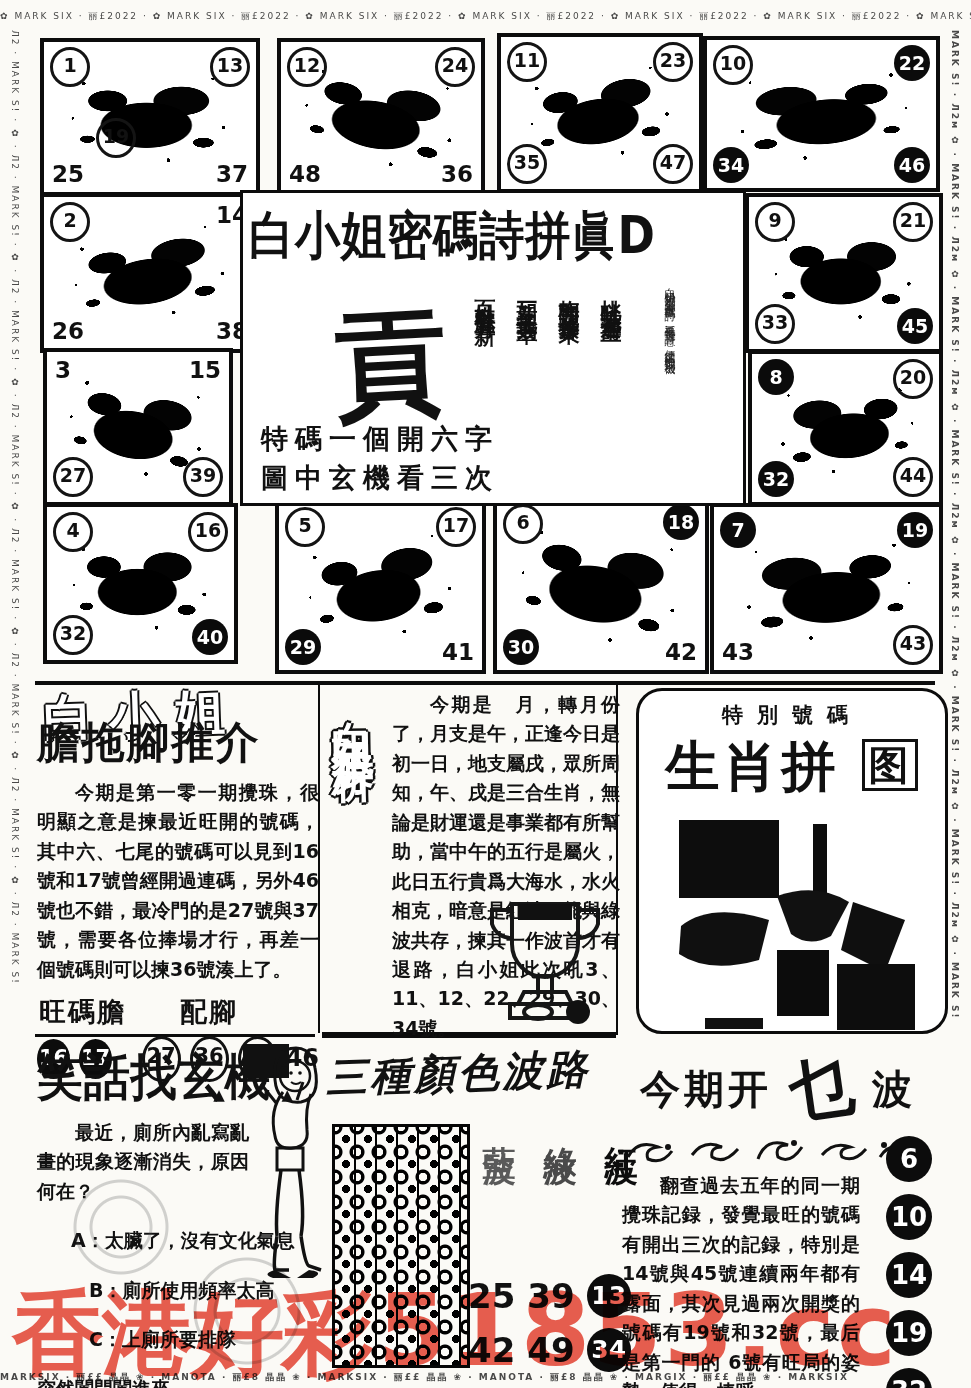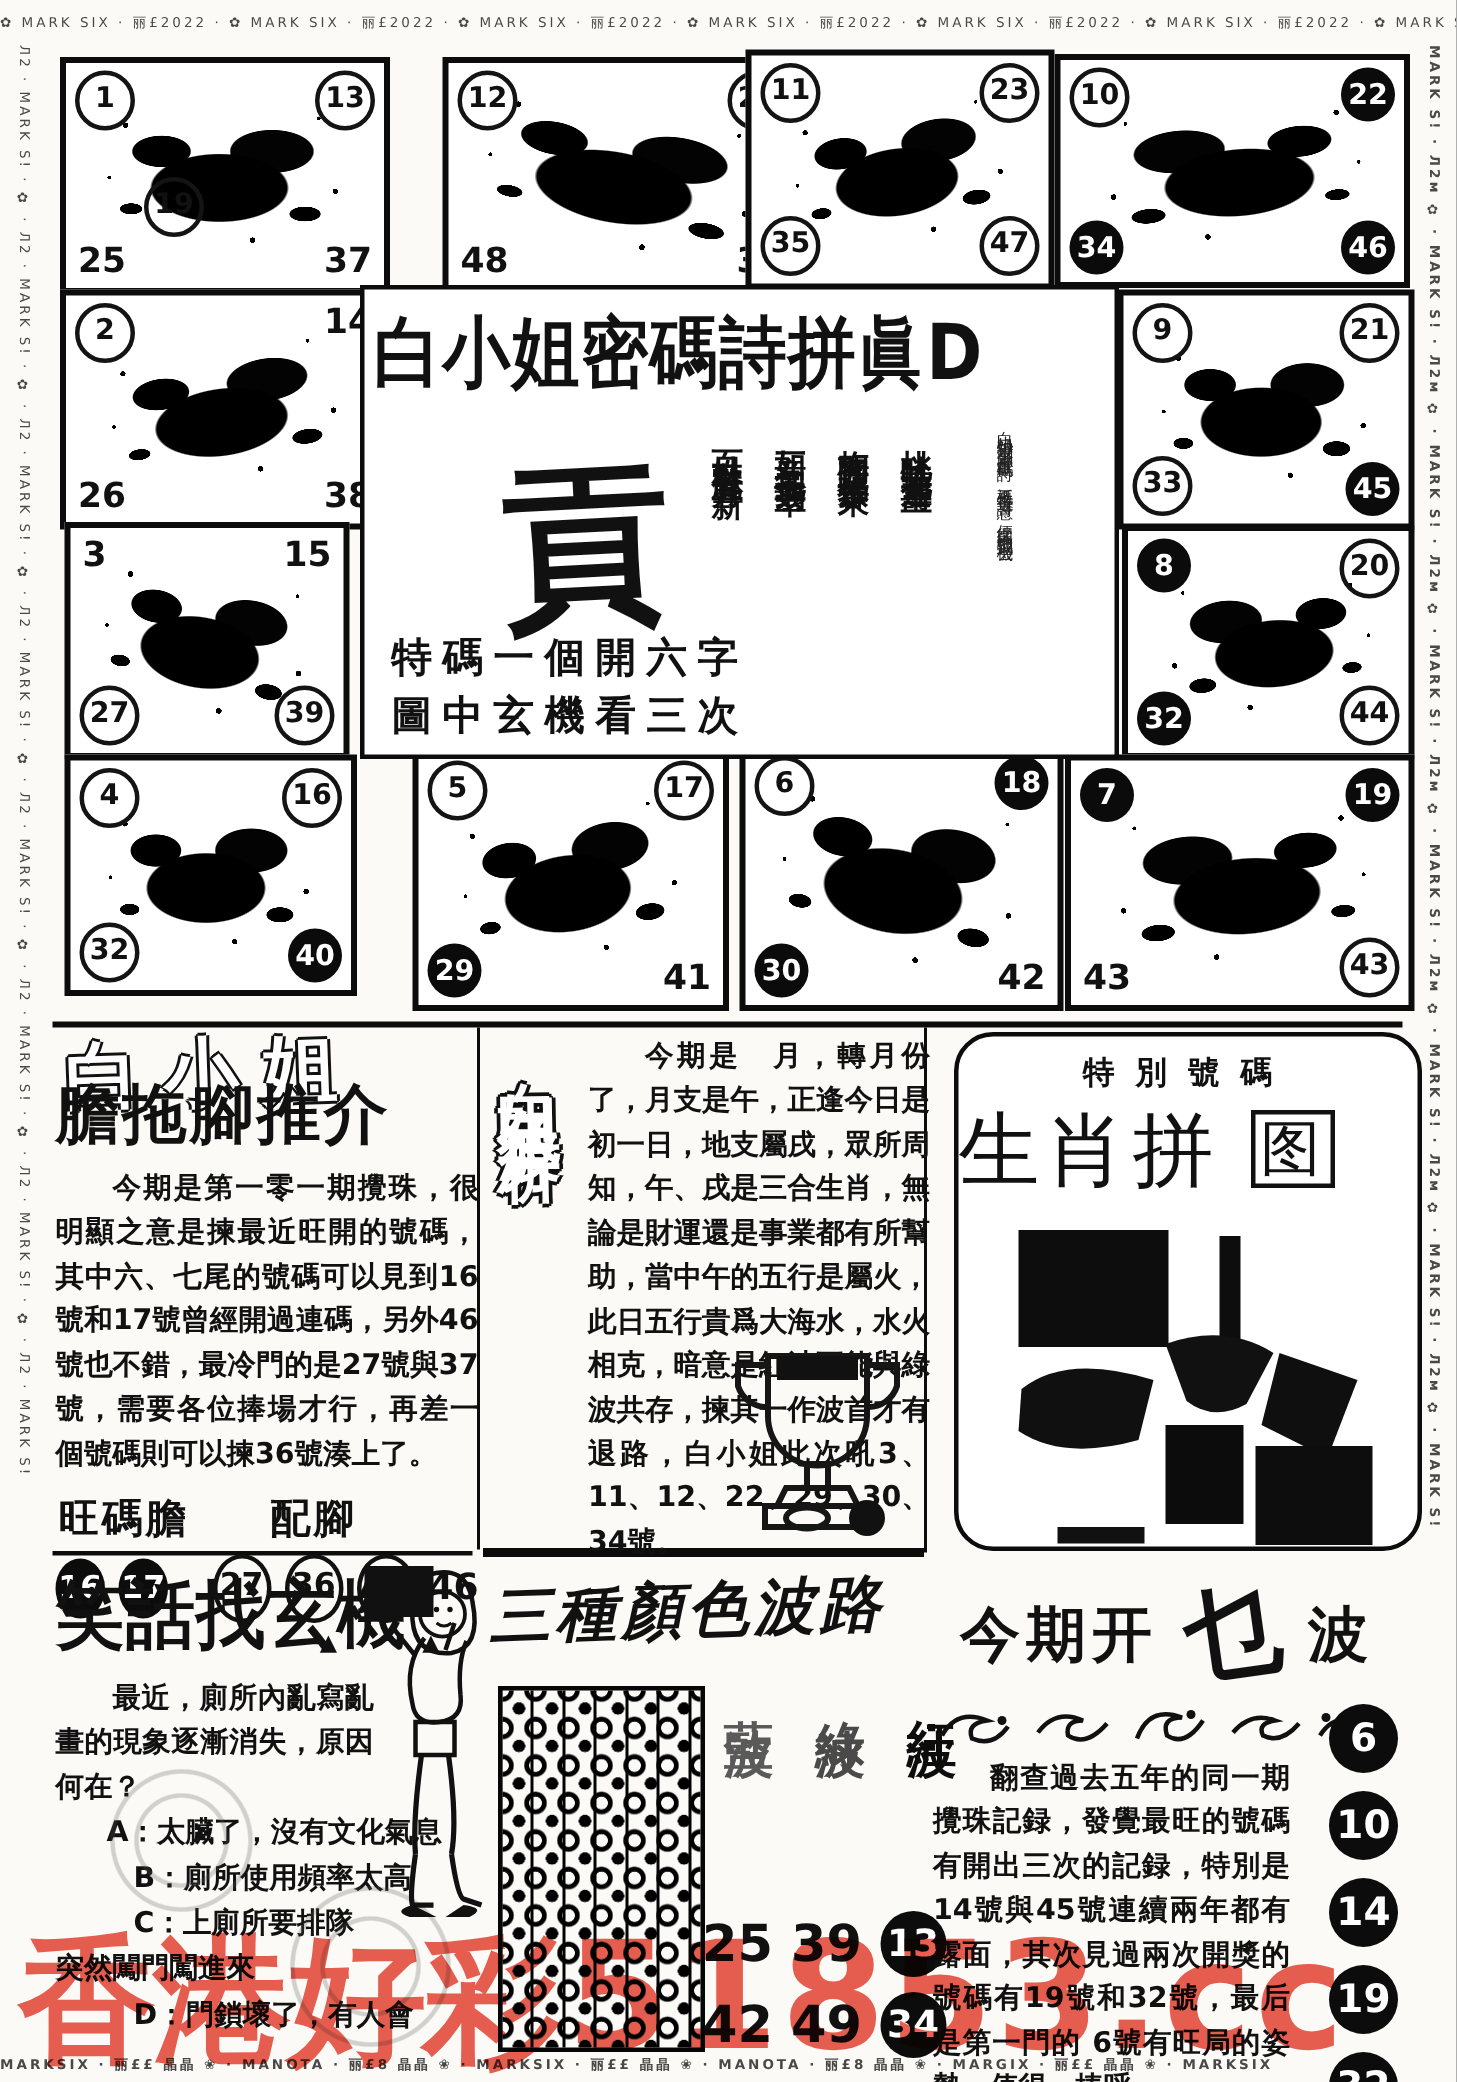"12" div.panel { left: 260px -> 242px; padding-left: 32px -> none }
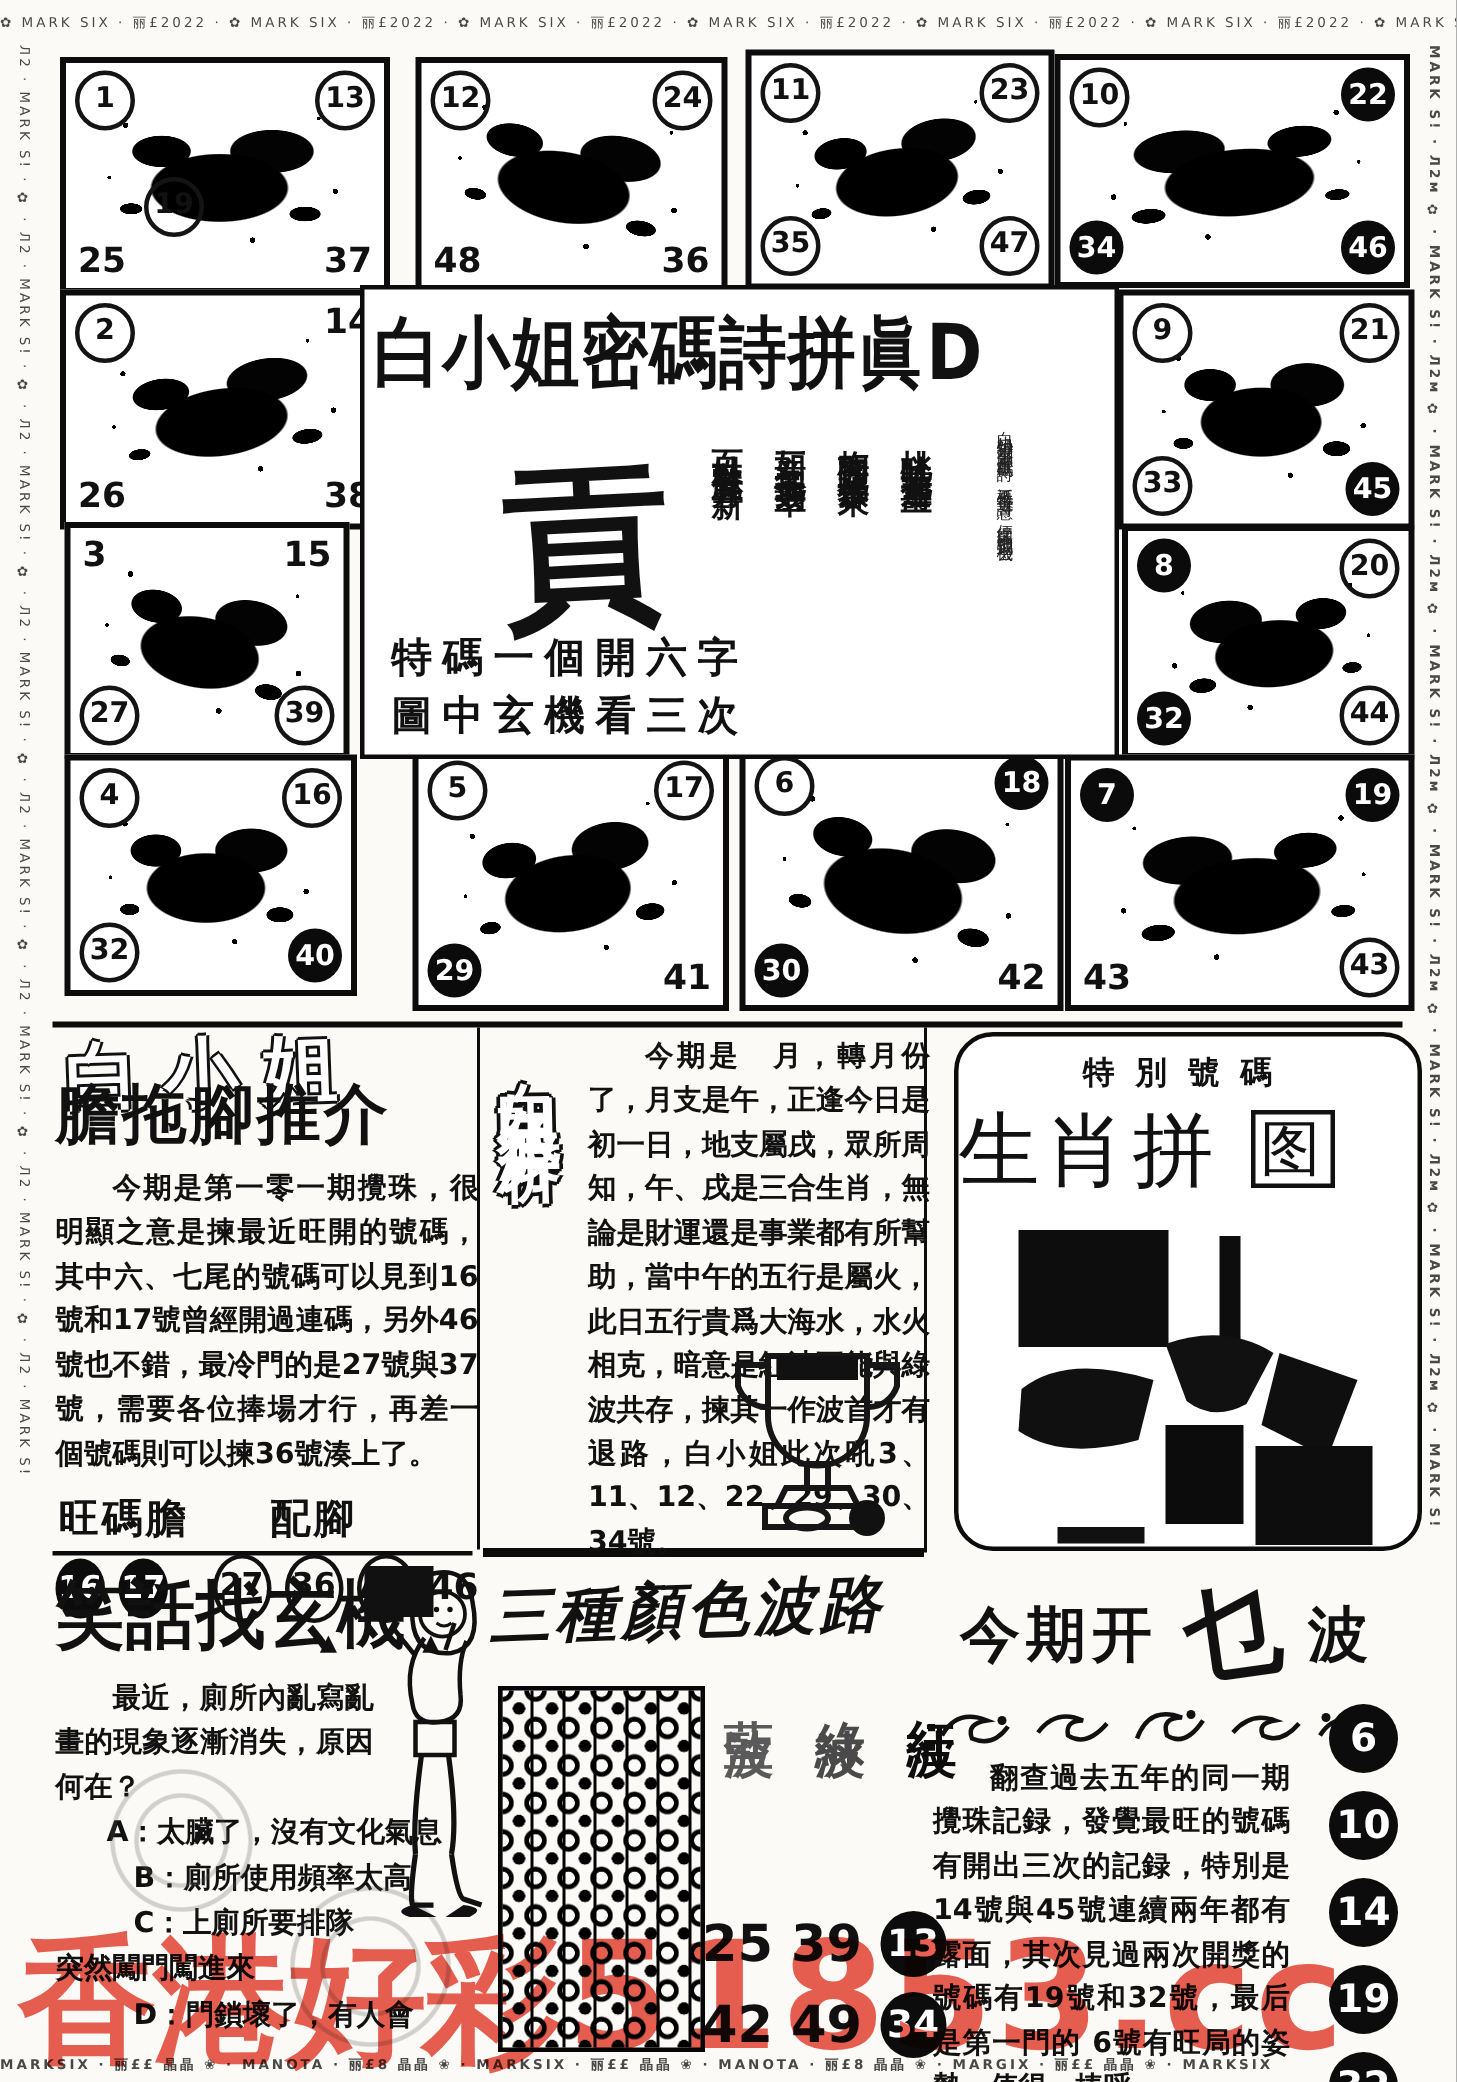"生肖拼 图" .special .big { font-weight: 400 -> 700; text-align: left -> center }
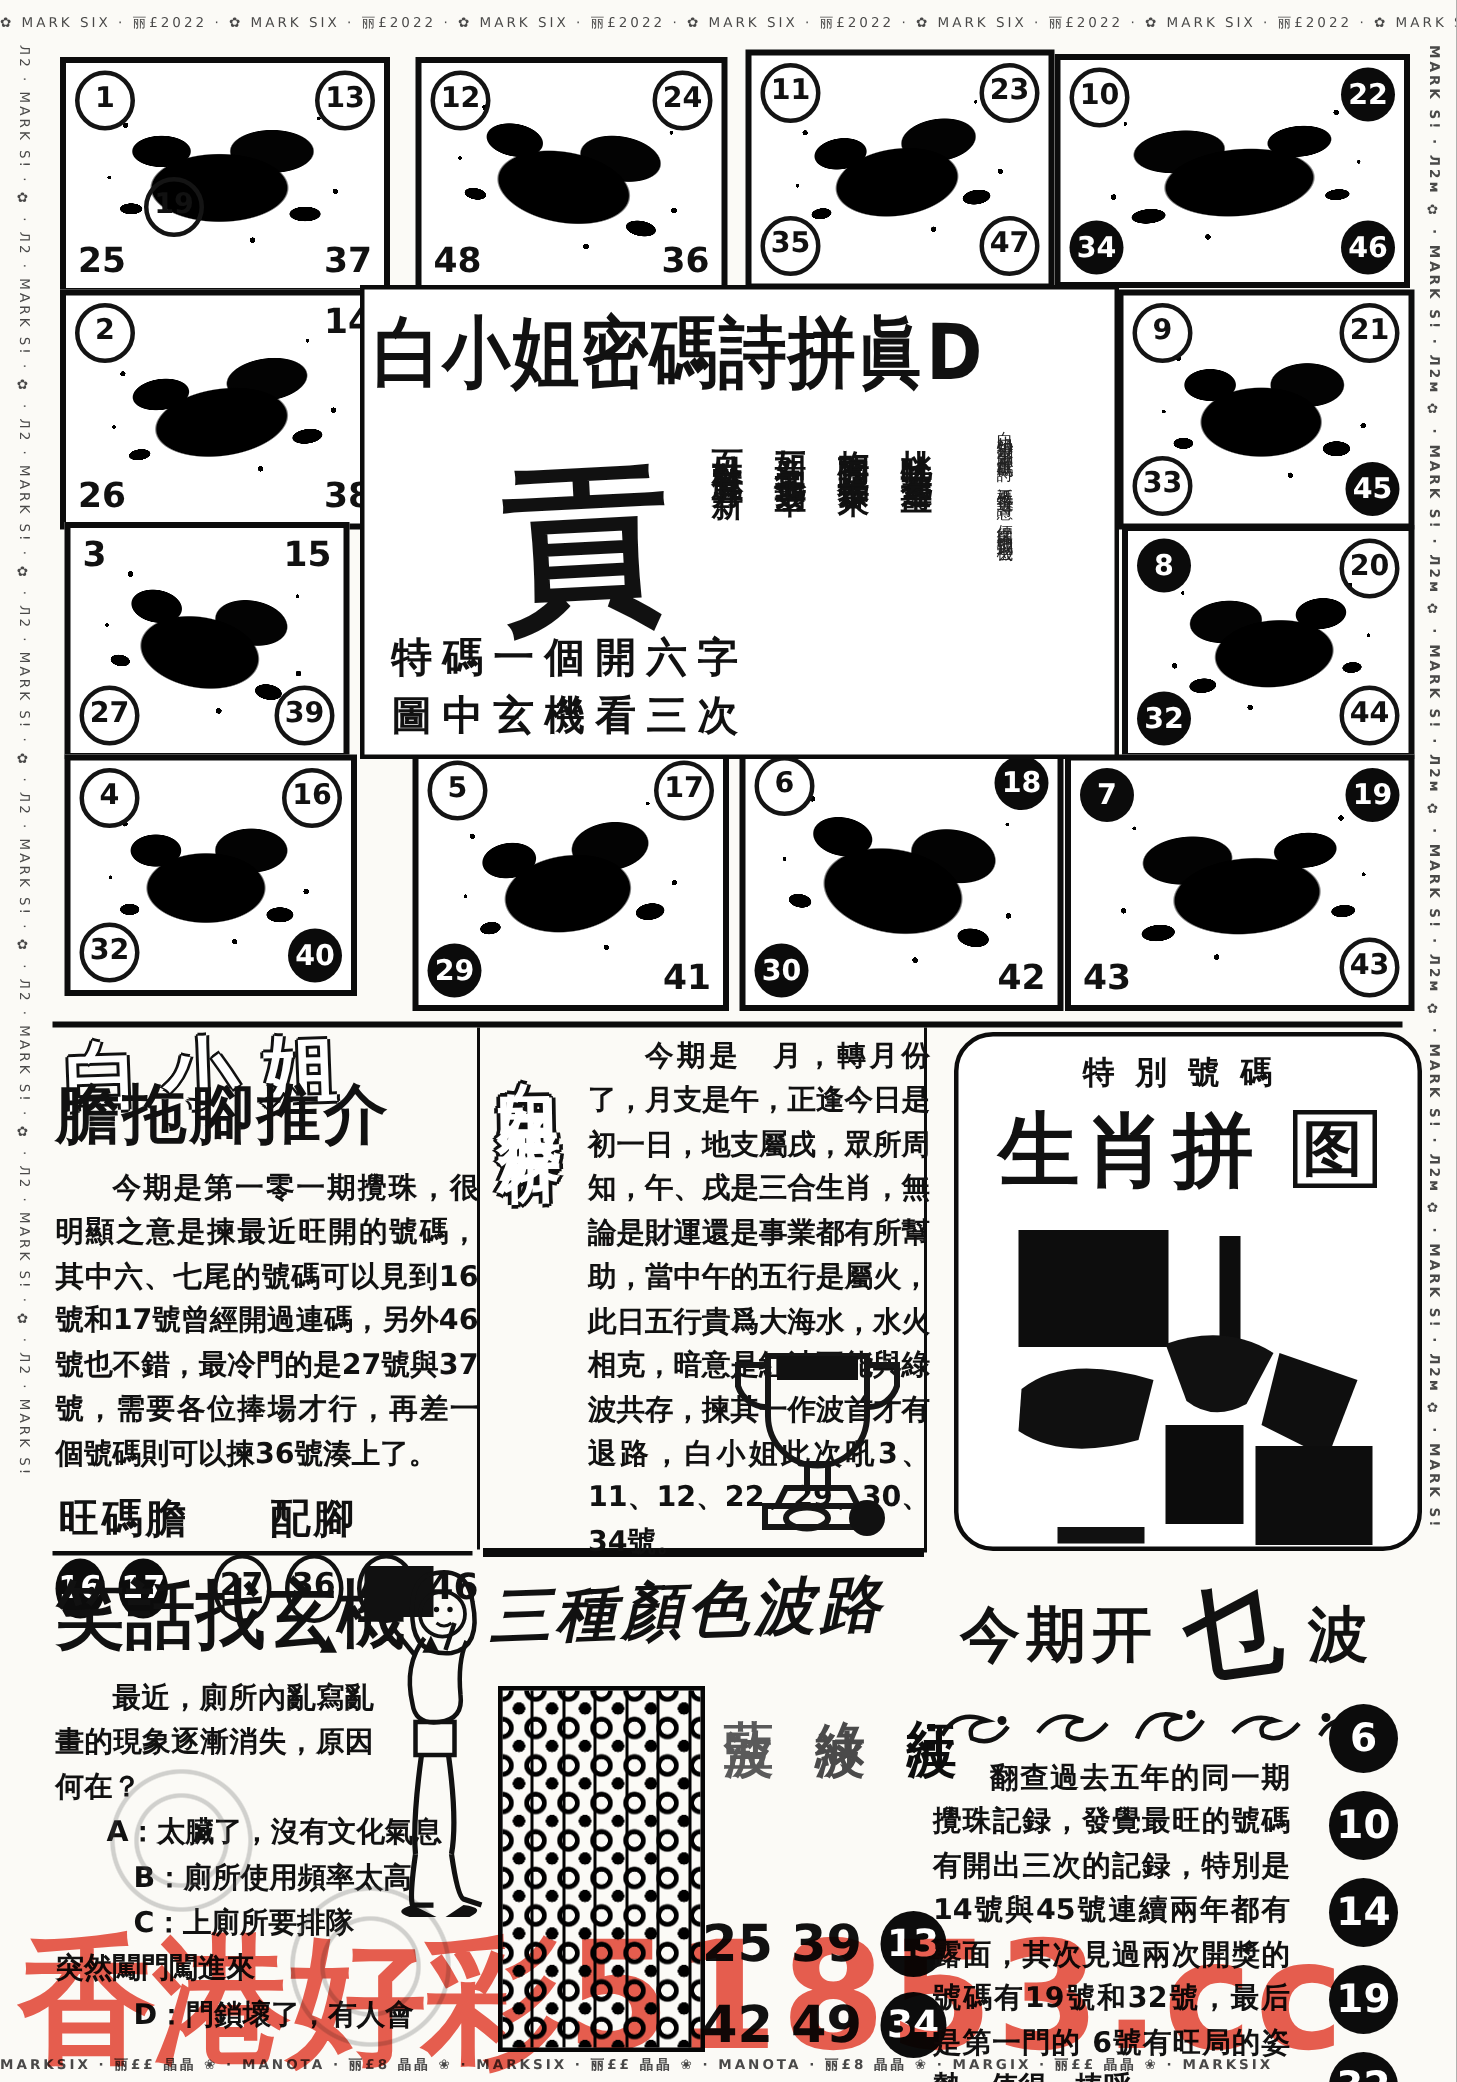"A：太臟了，沒有文化氣息" .opt { margin-top: none -> 19px }
